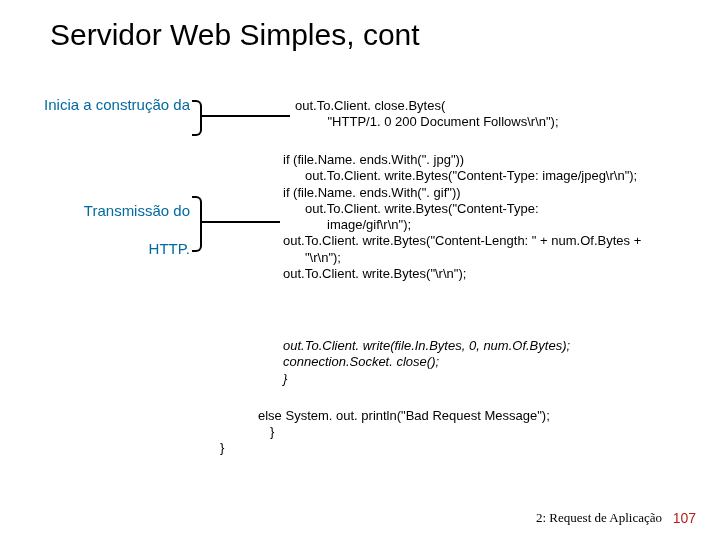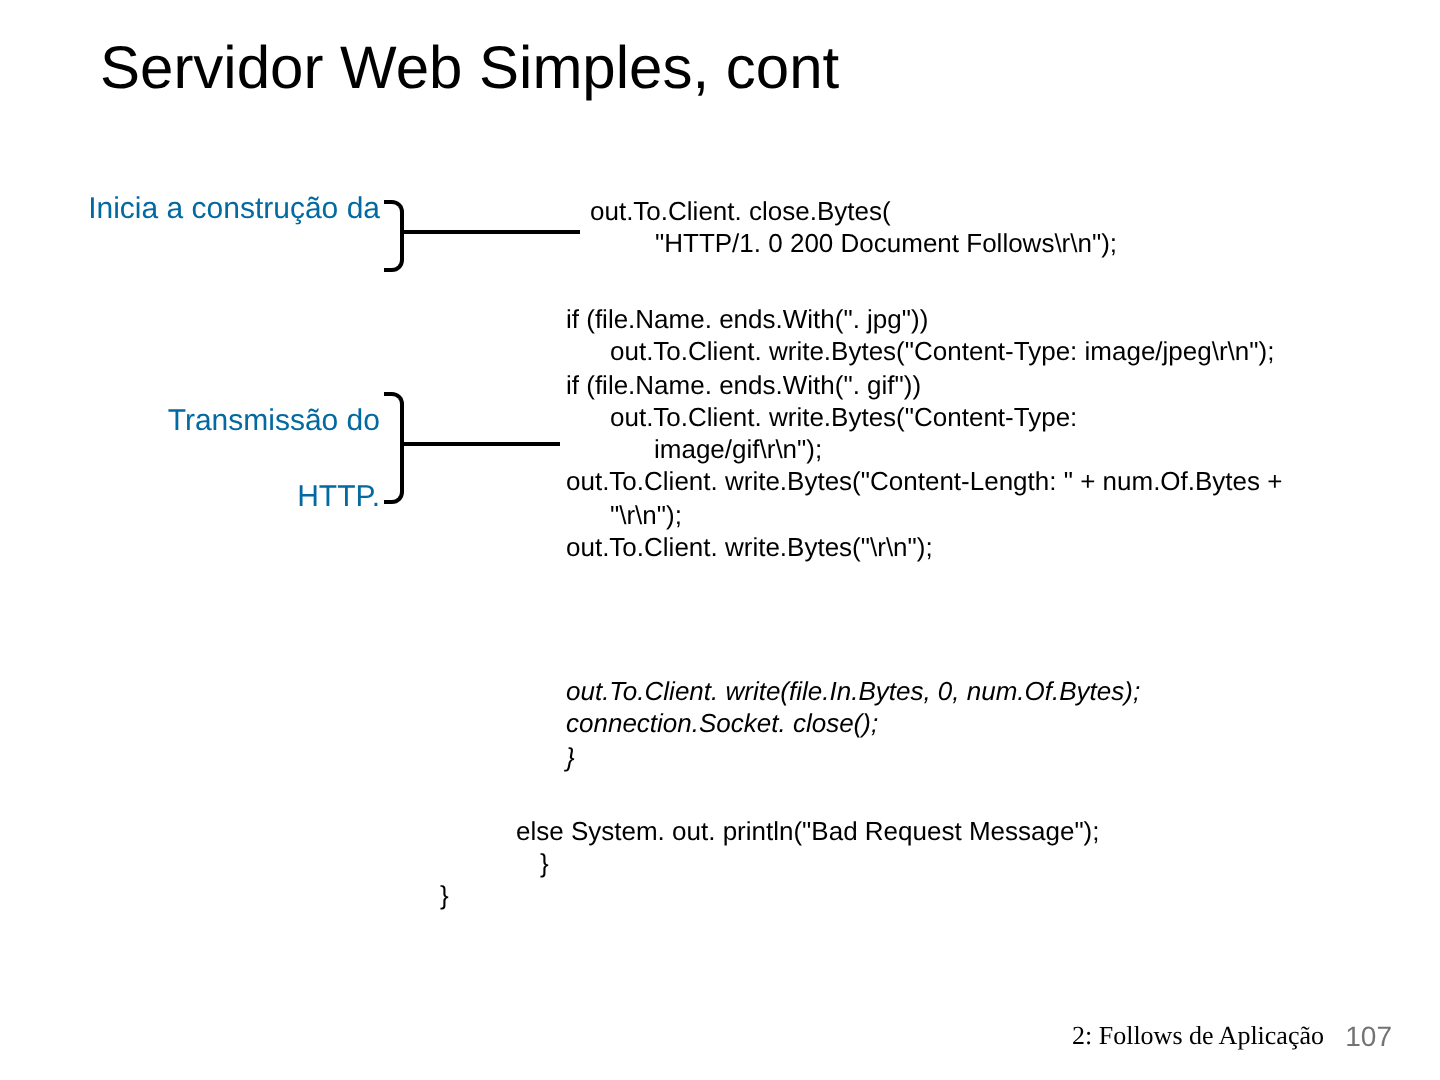"2: Follows de Aplicação" div.footer-chapter { text: Follows -> Request }
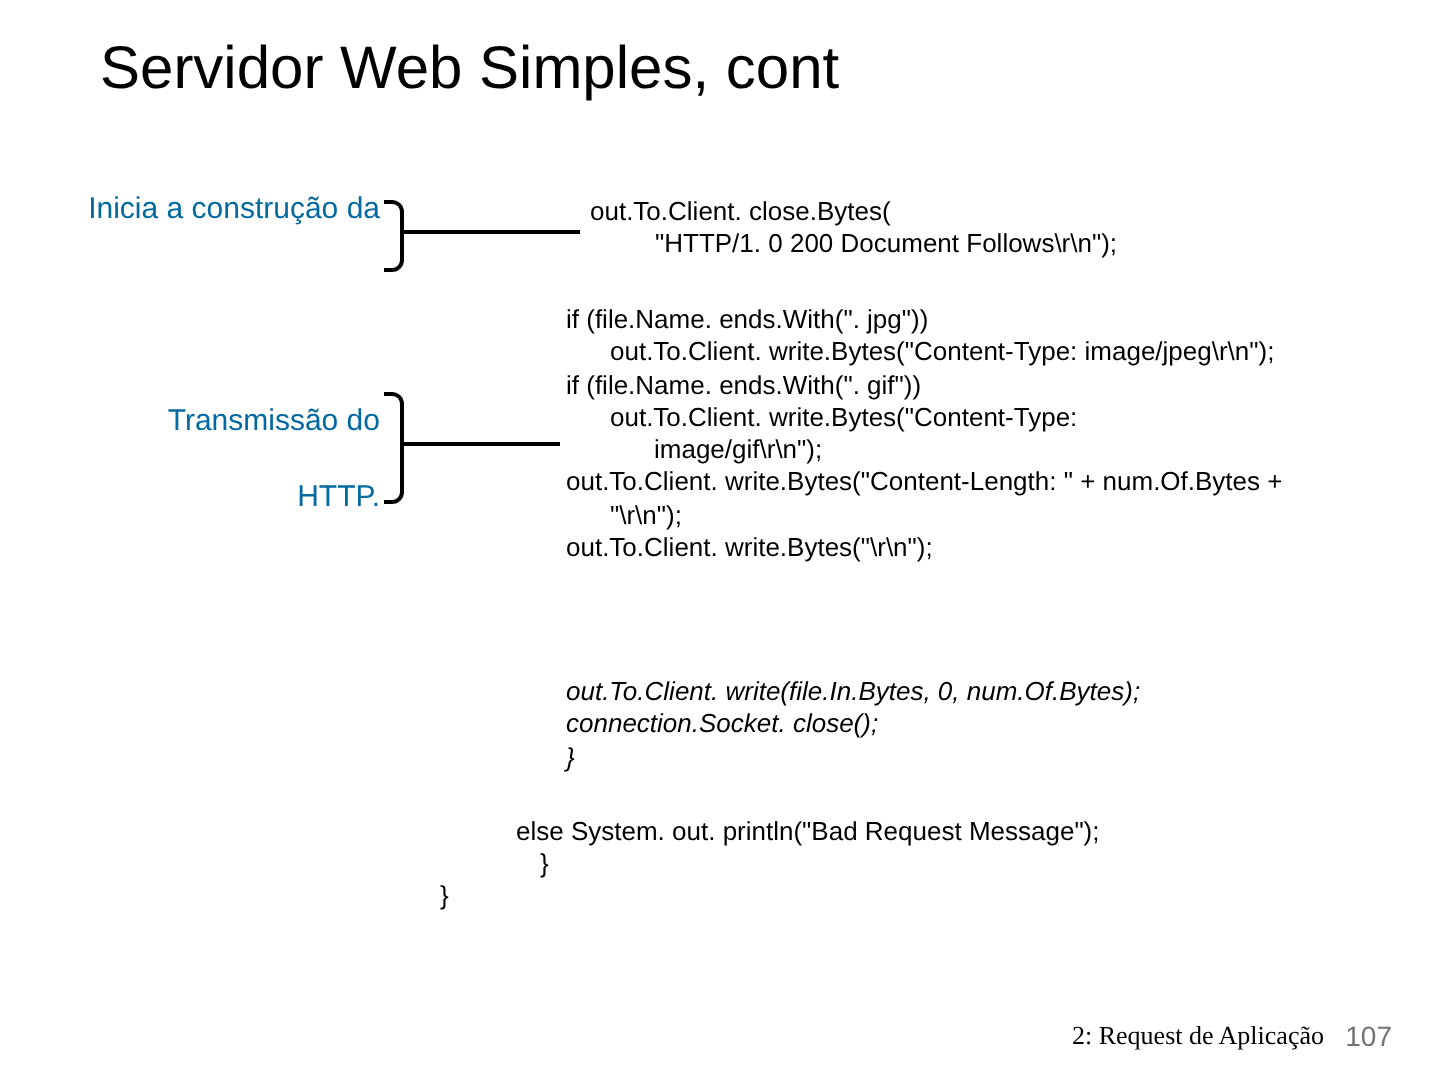"107" .footer-page { color: #737373 -> #b91c1c }
